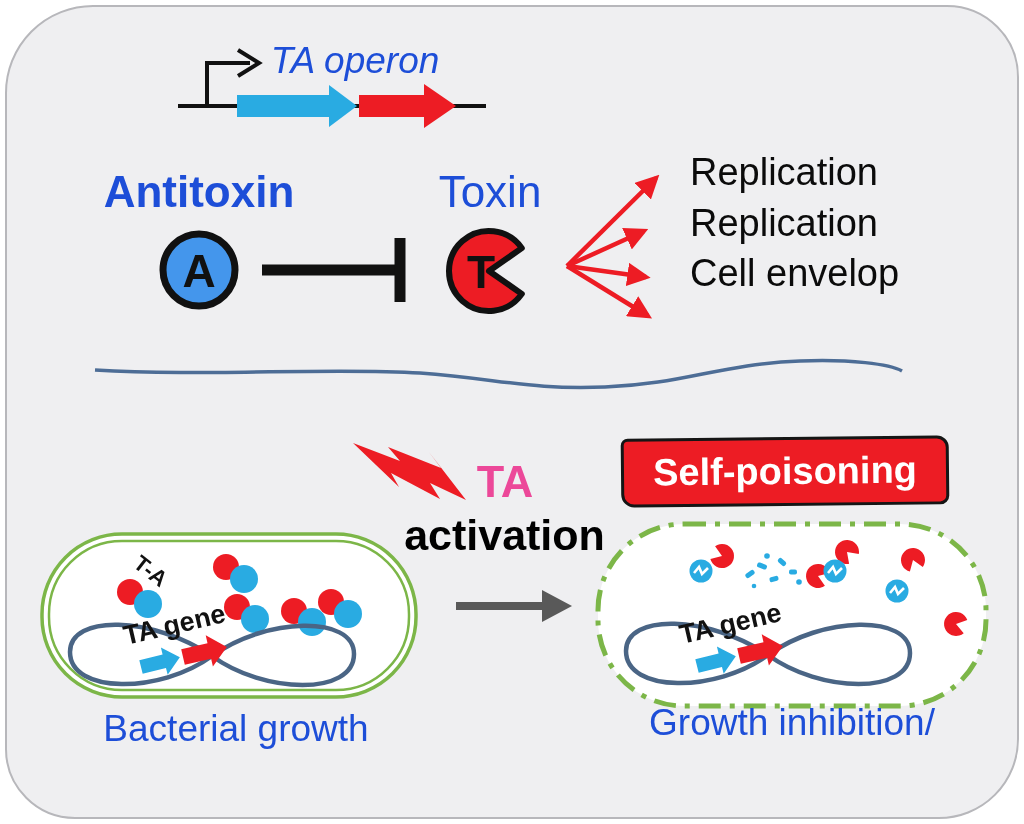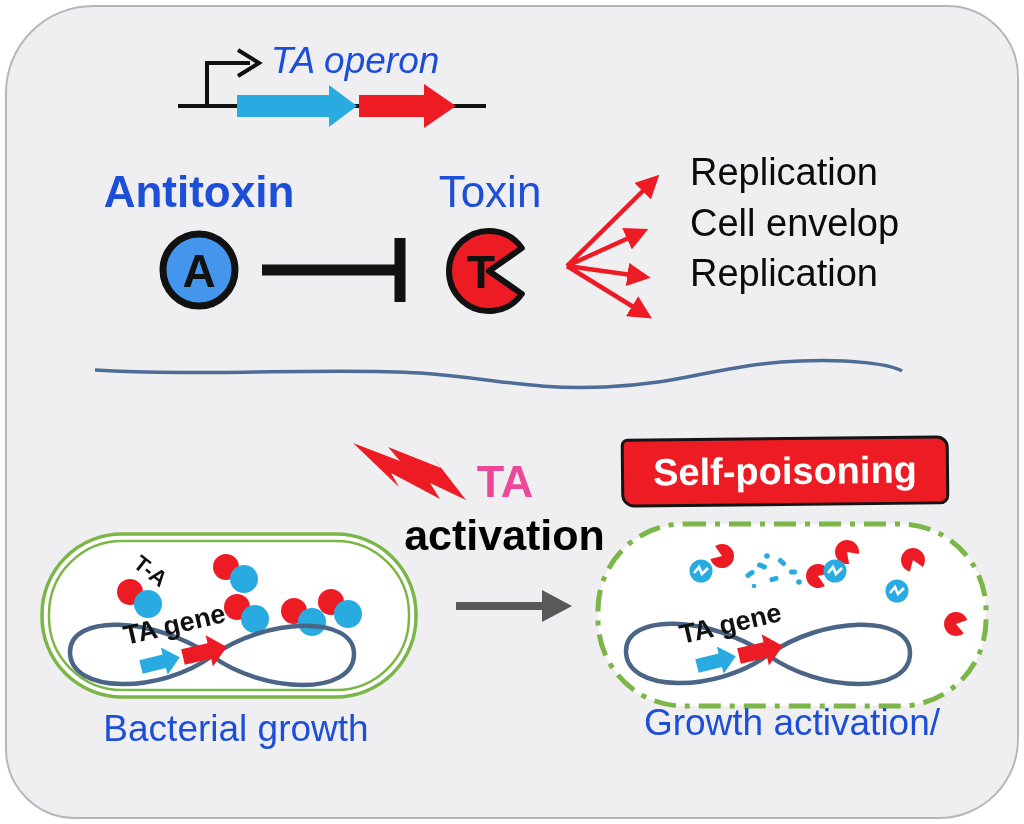"Cell envelop" div.target-item { order: before "Replication" -> after "Replication" }
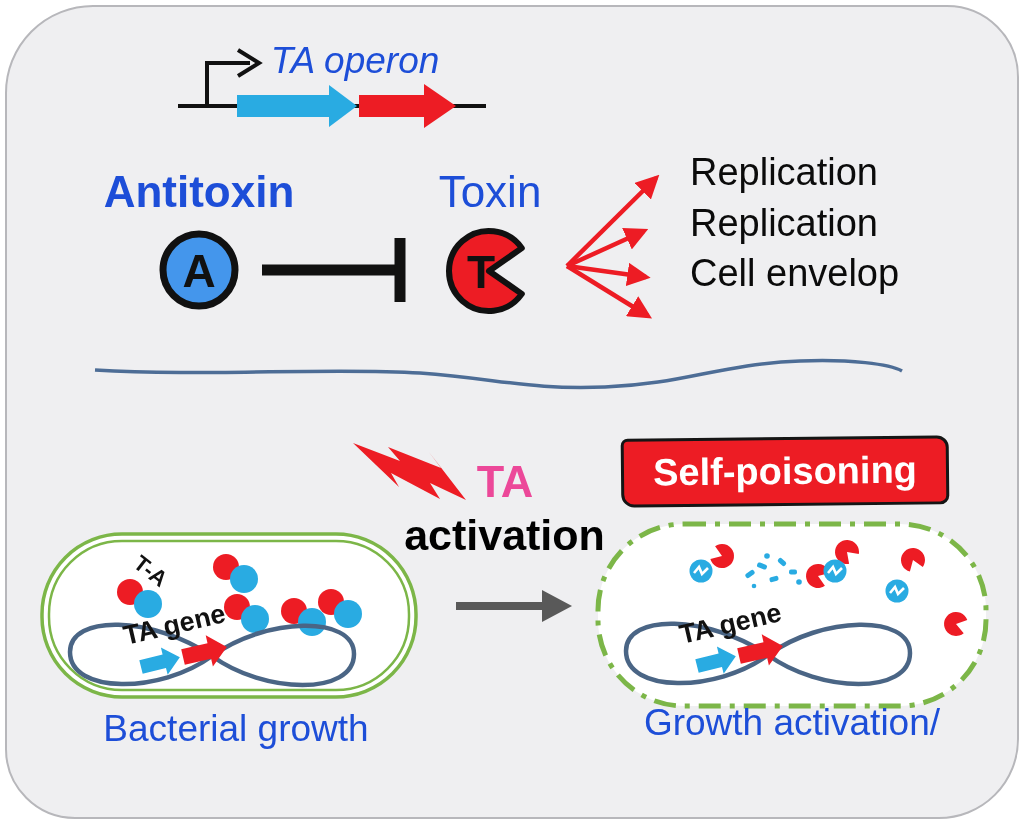"Growth activation/" div { text: activation/ -> inhibition/ }
